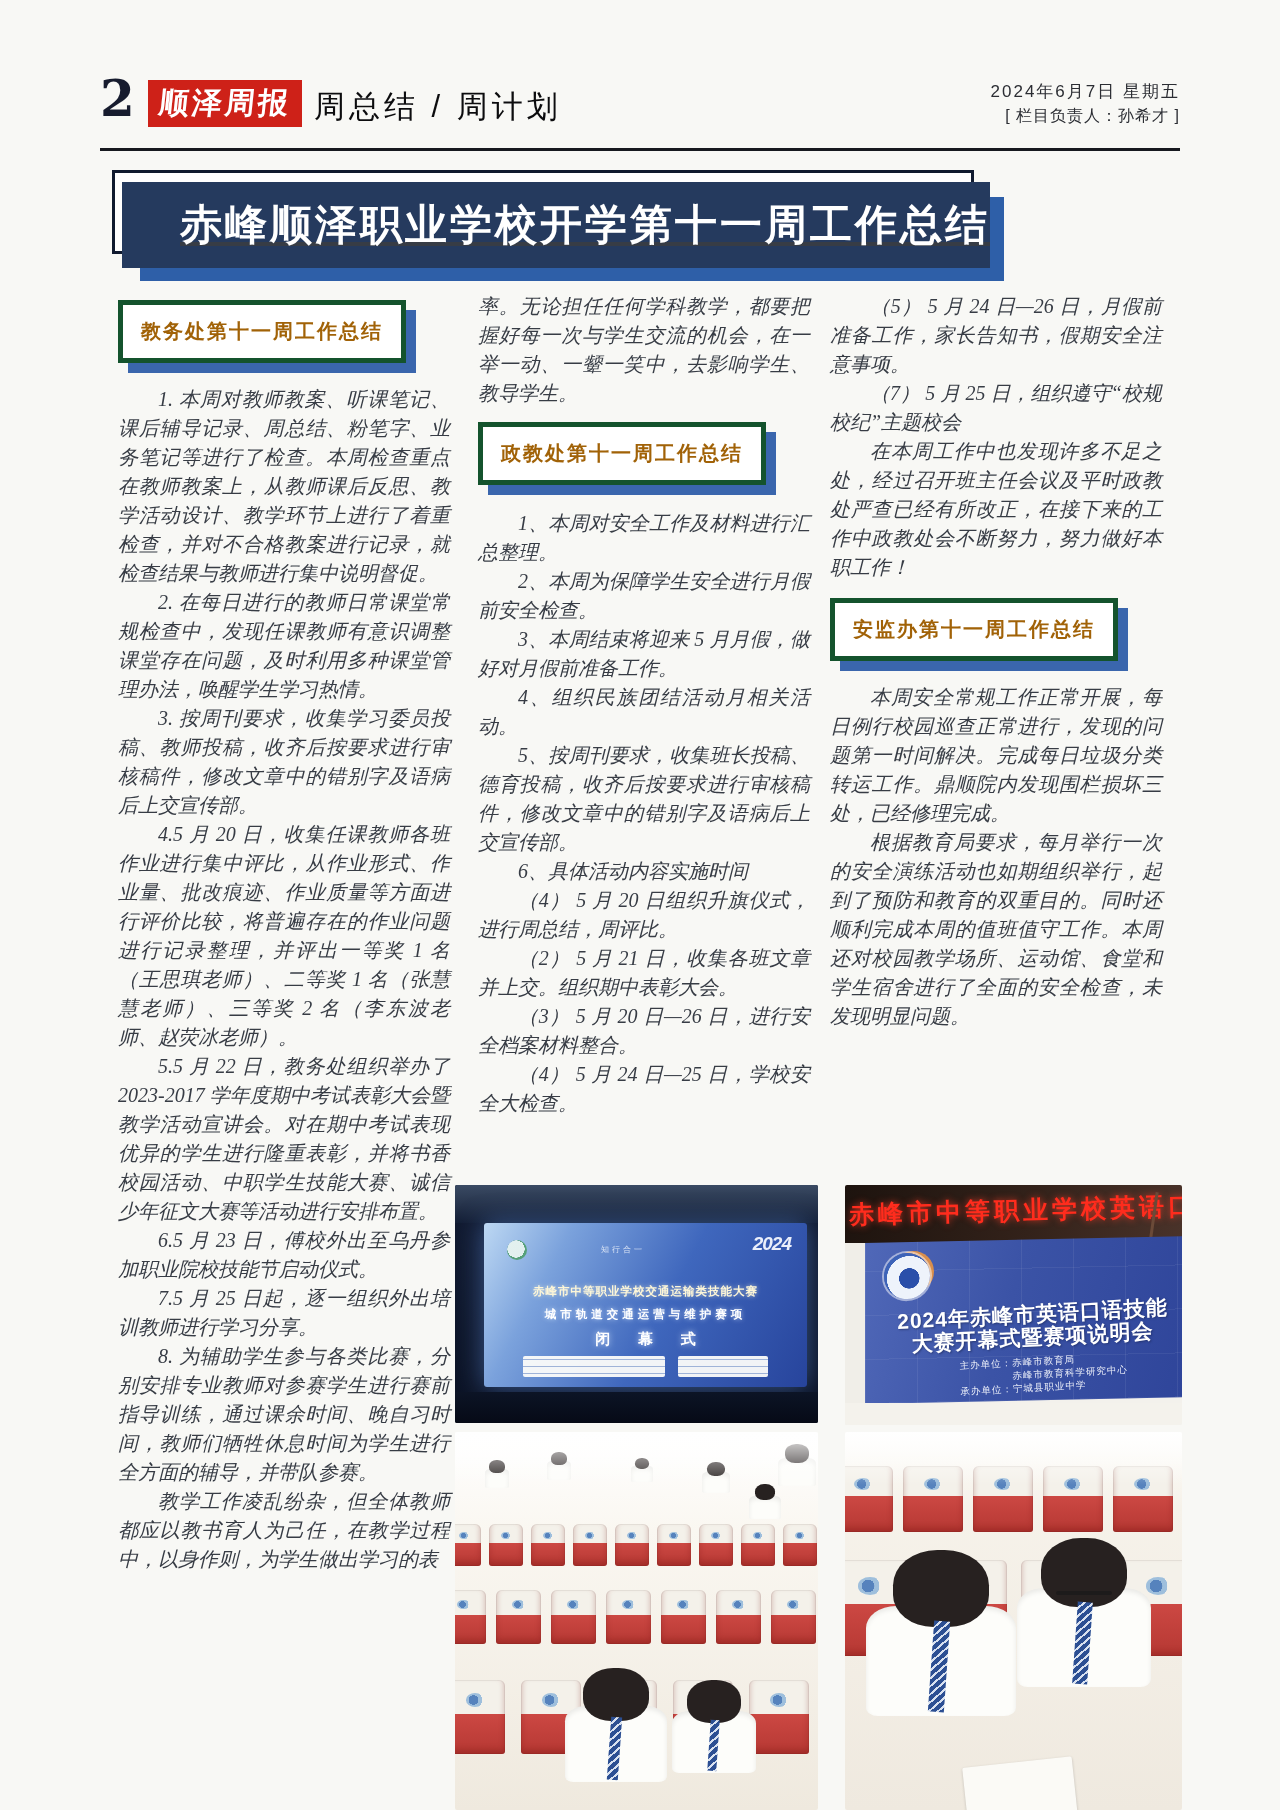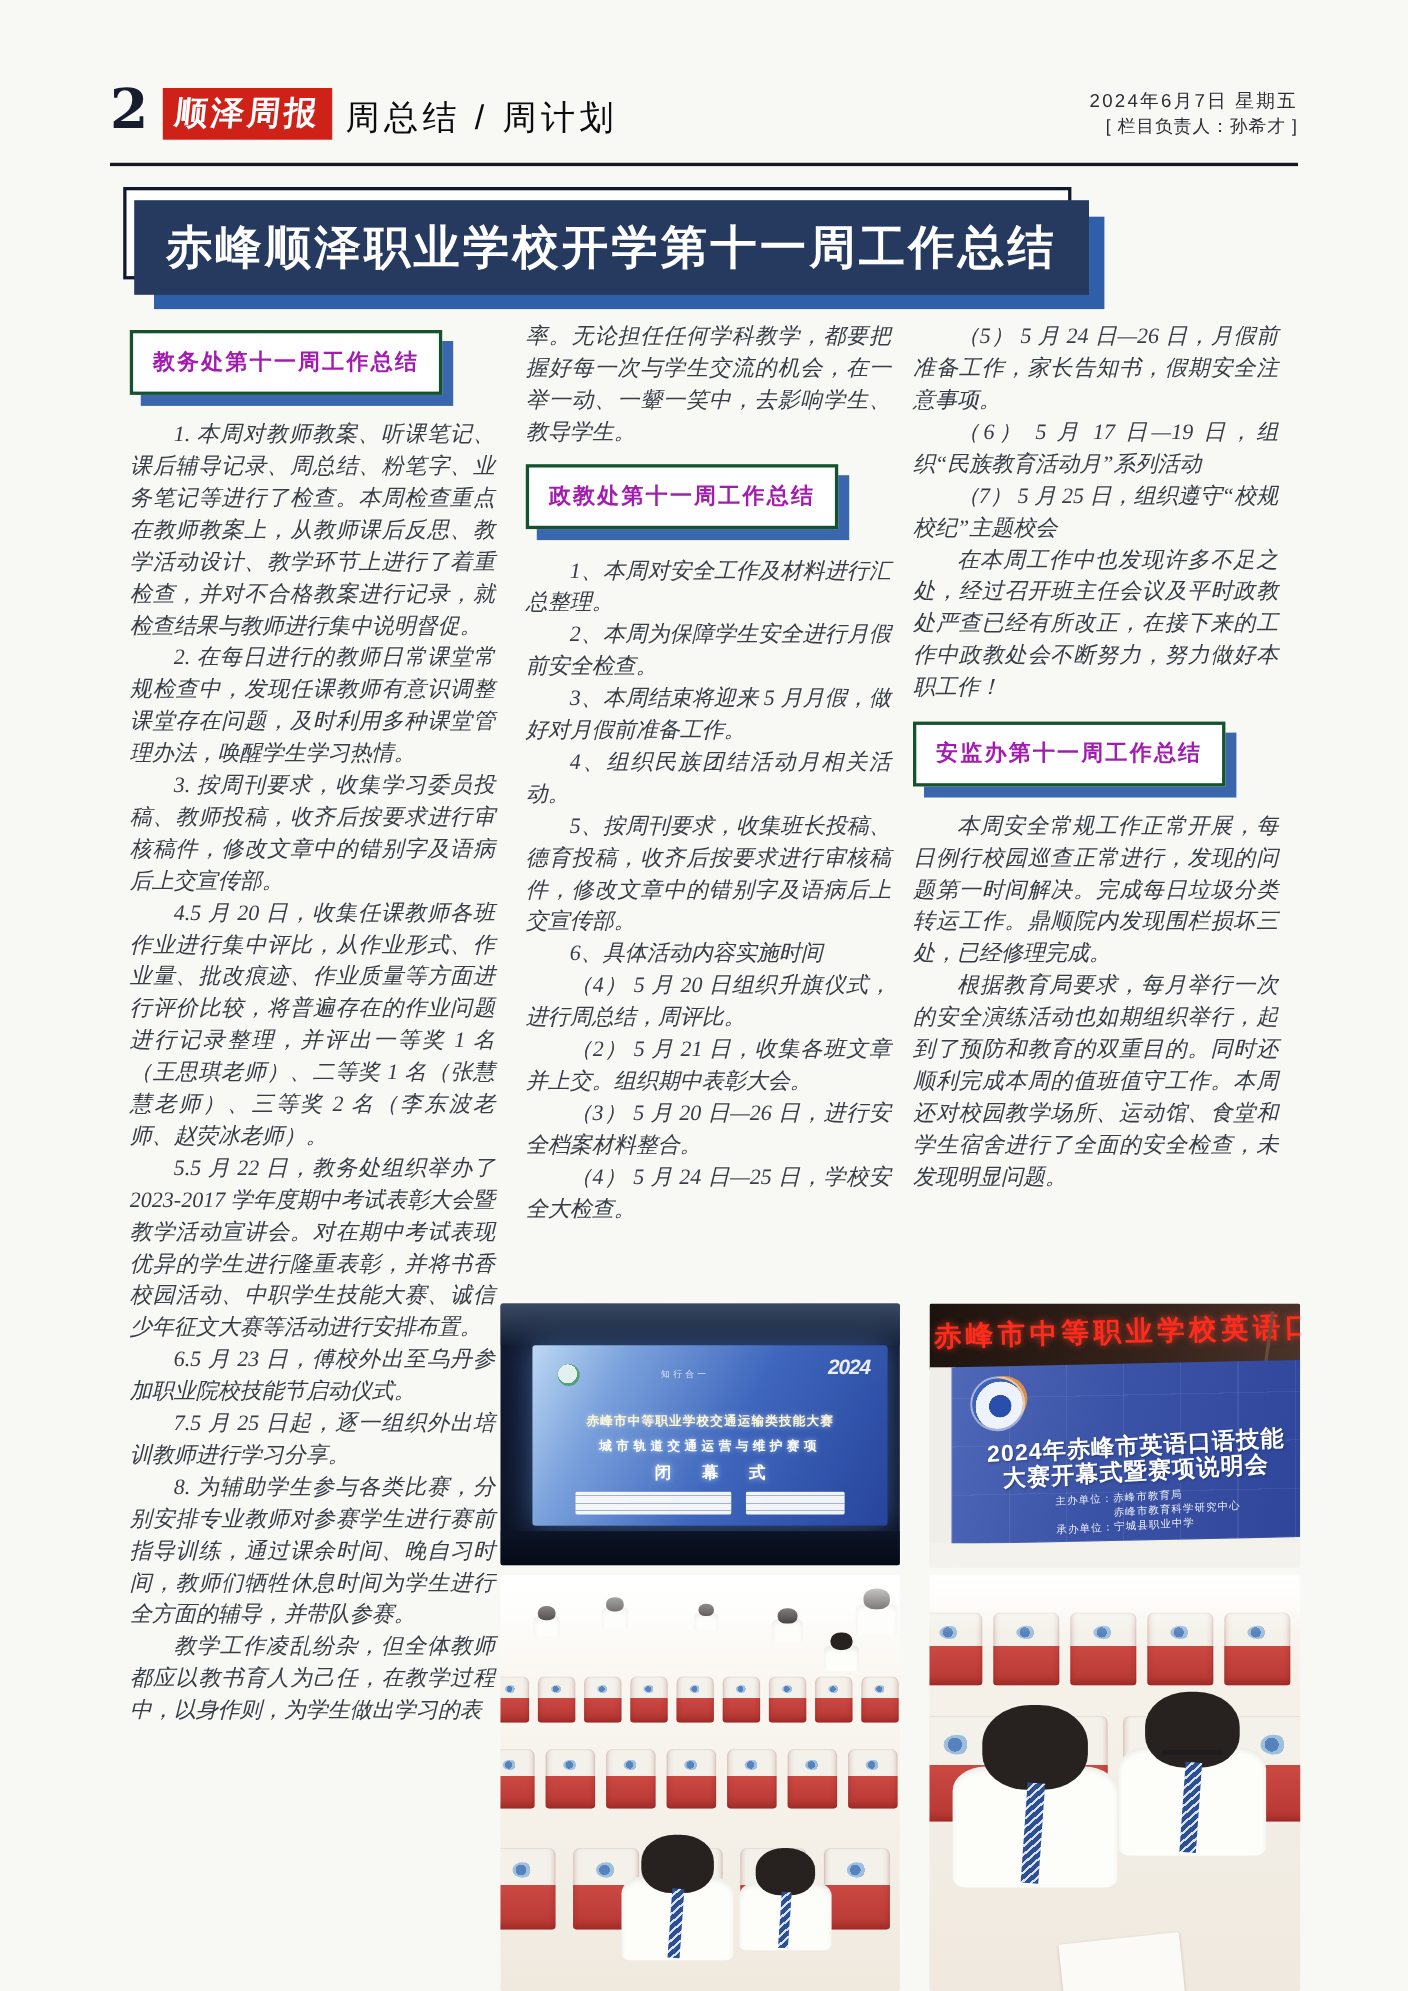"赤峰顺泽职业学校开学第十一周工作总结" .banner .navybox { justify-content: center -> flex-end; text-decoration: none -> underline }
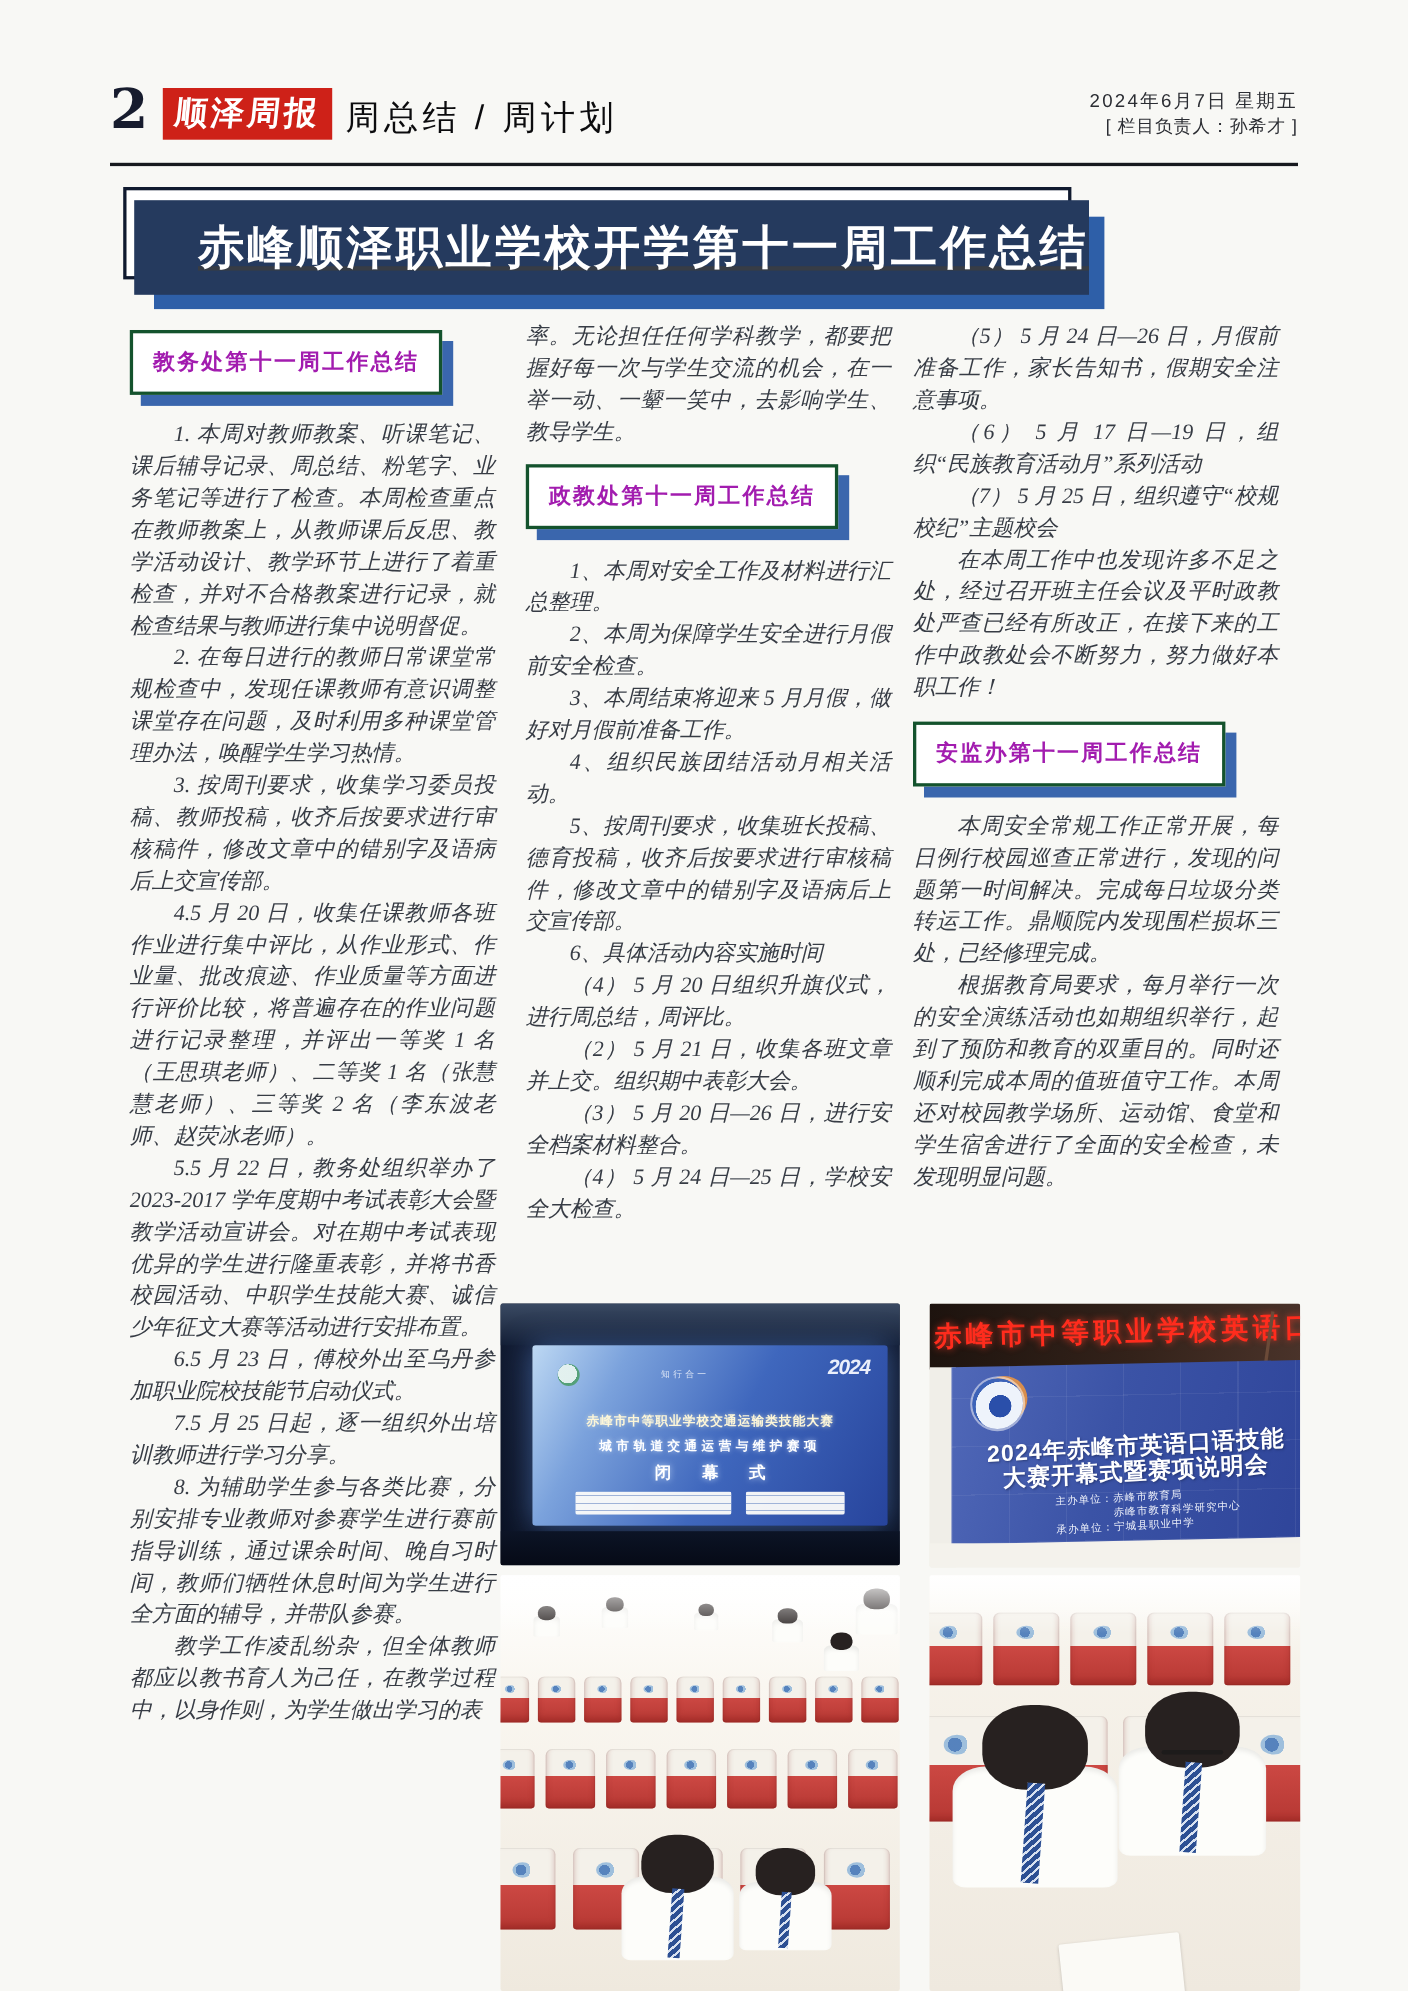"教务处第十一周工作总结" .secbox { border: 3px solid #14532d -> 5px solid #14532d; color: #a21caf -> #a16207 }
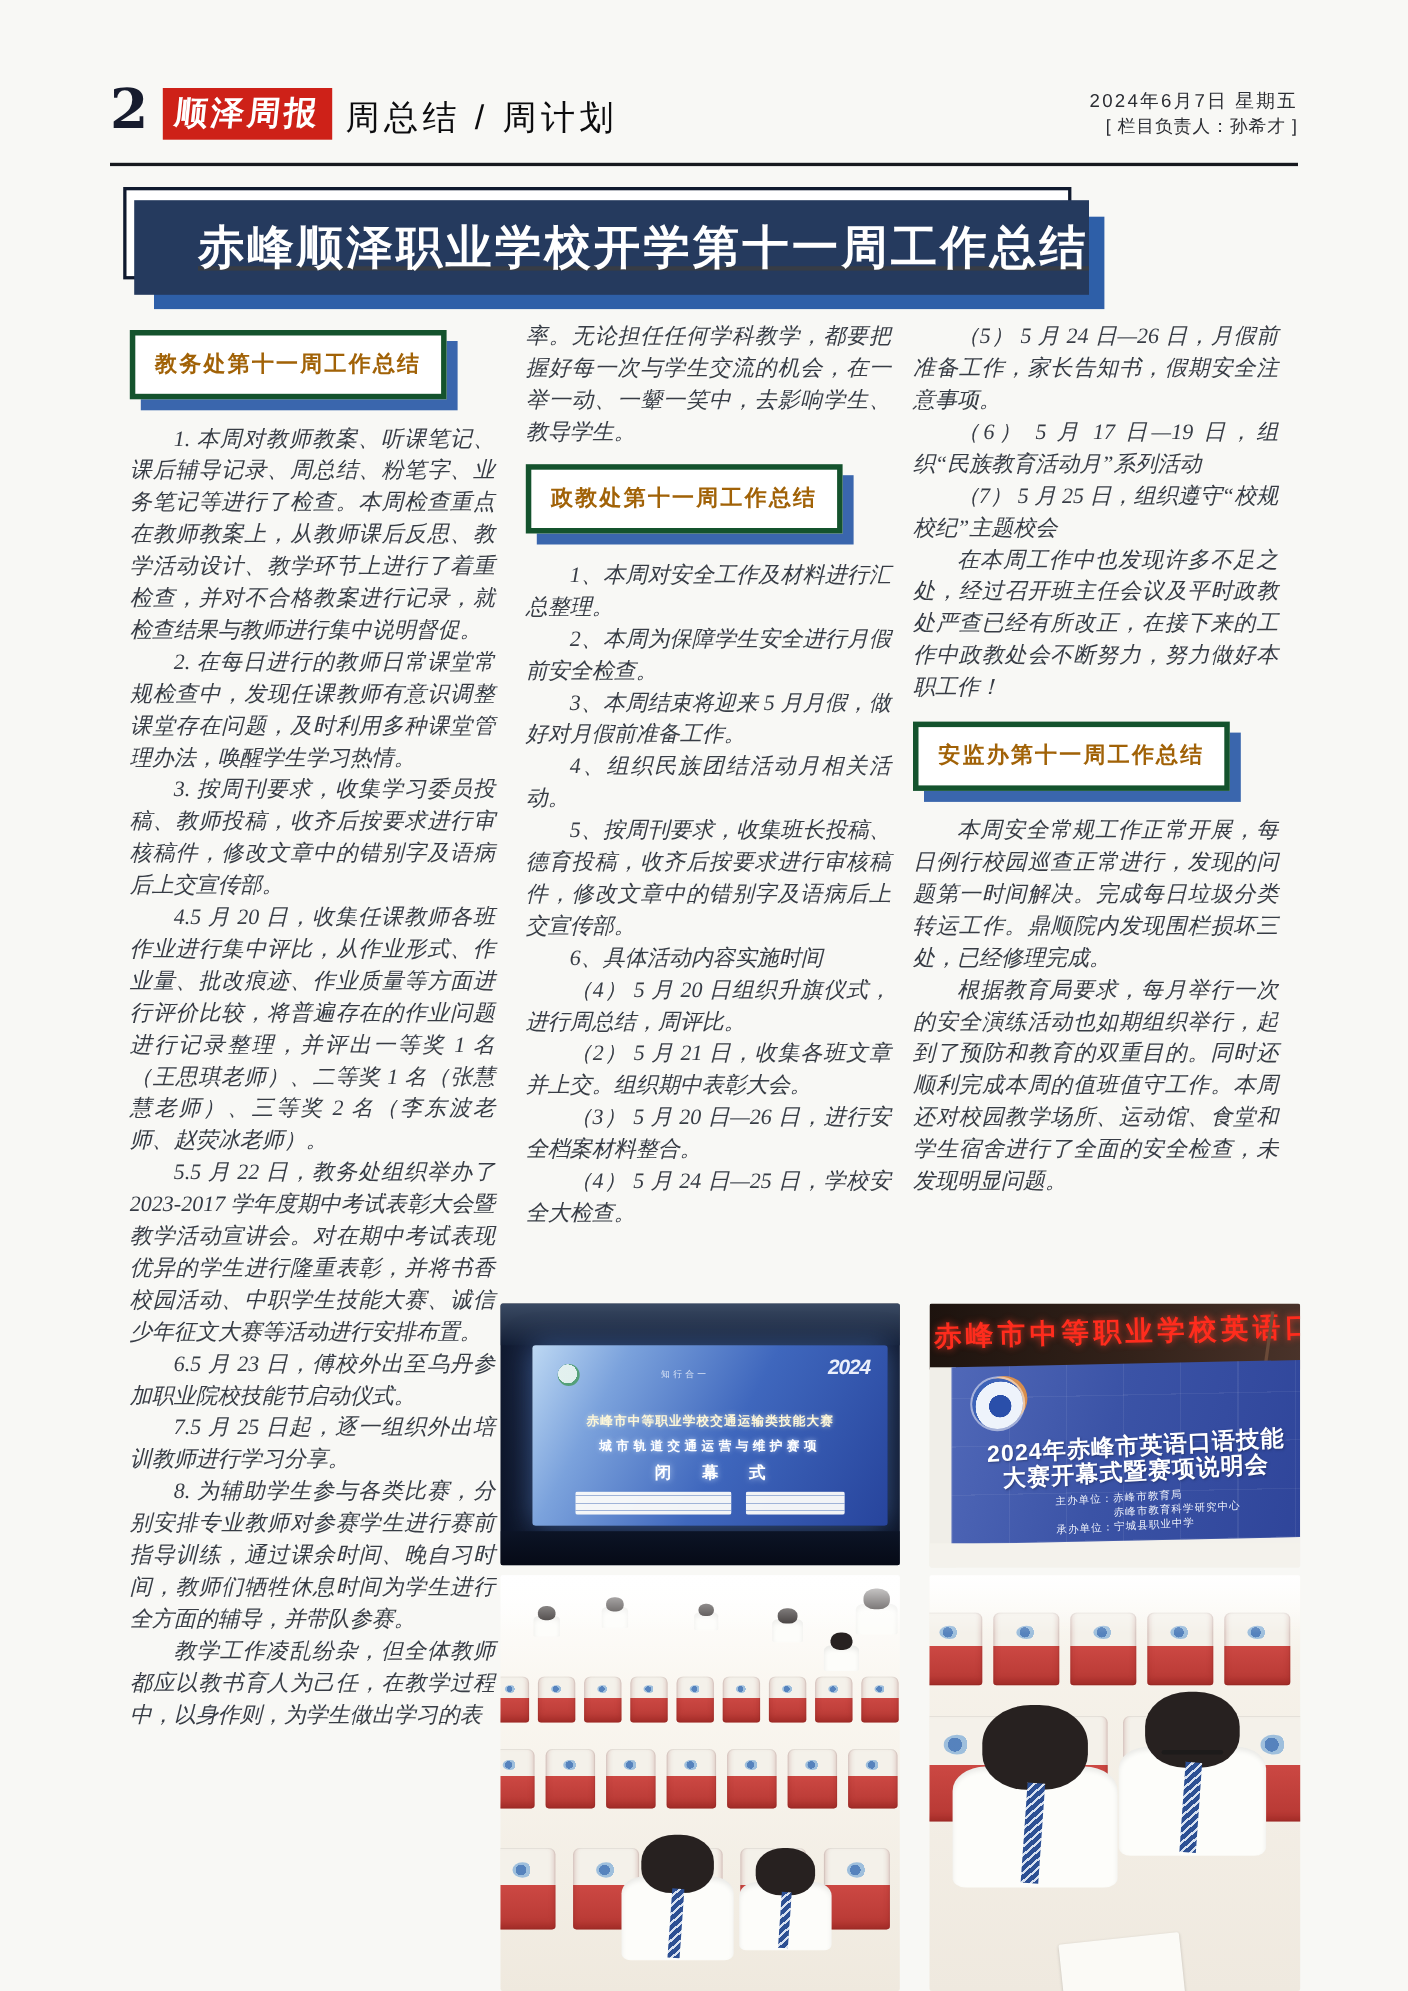"（6） 5 月 17 日—19" p.para { html: <p>（6） 5 月 17 日—19 日，组织“民族教育活动月”系列活动</p> -> none }
